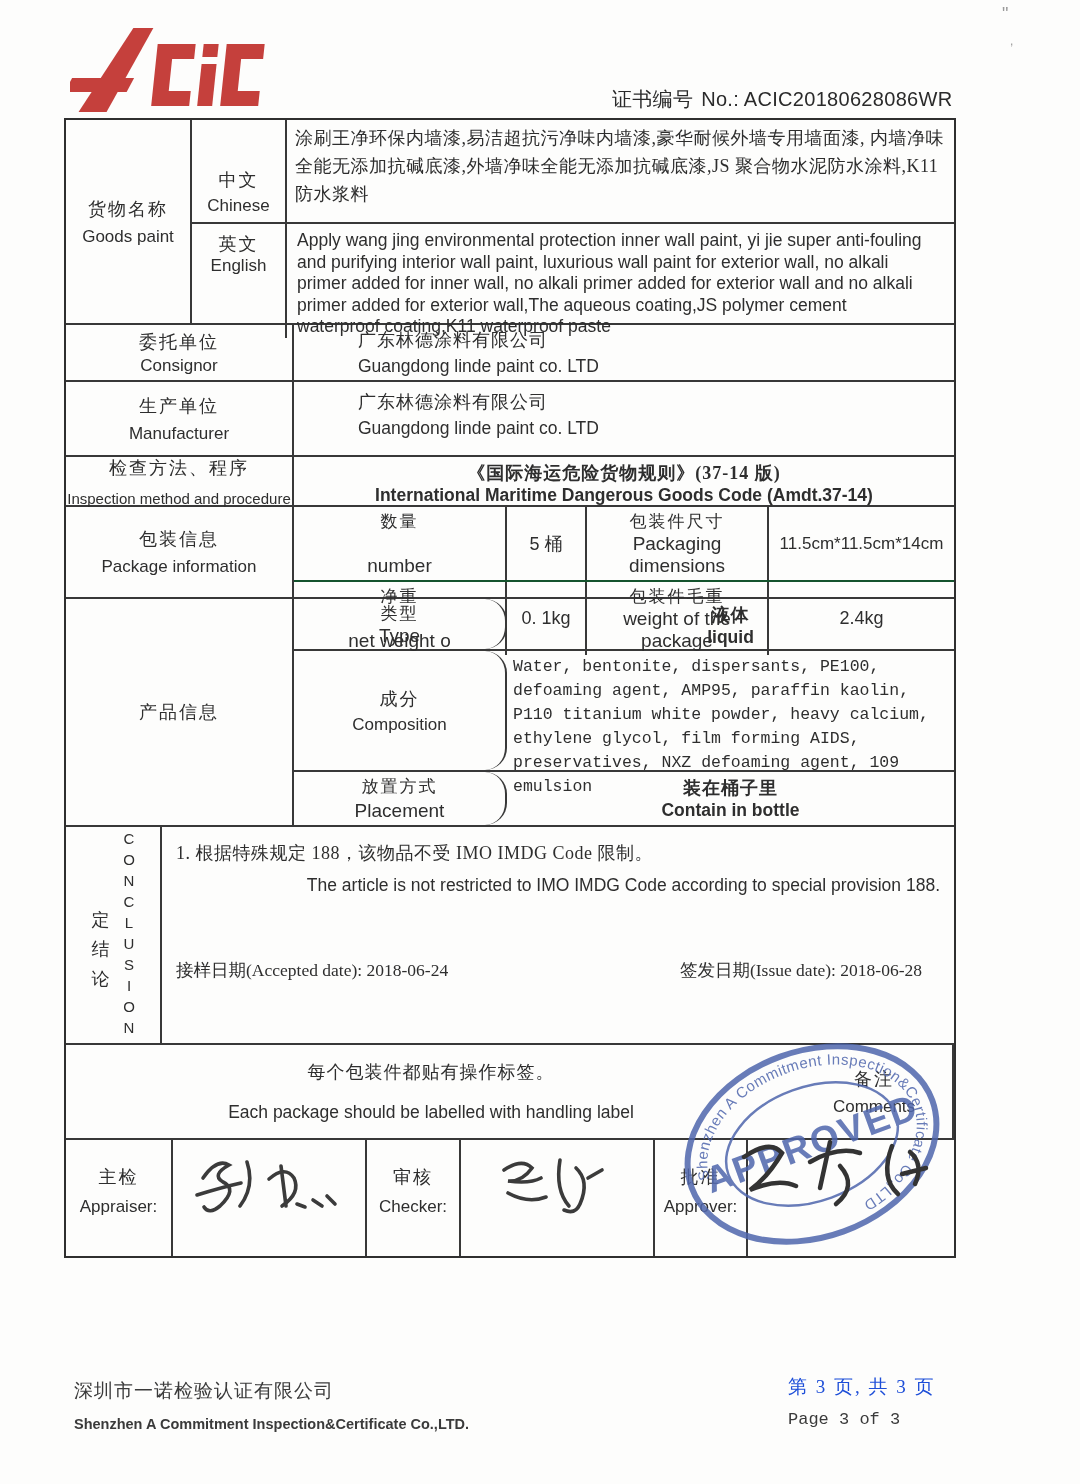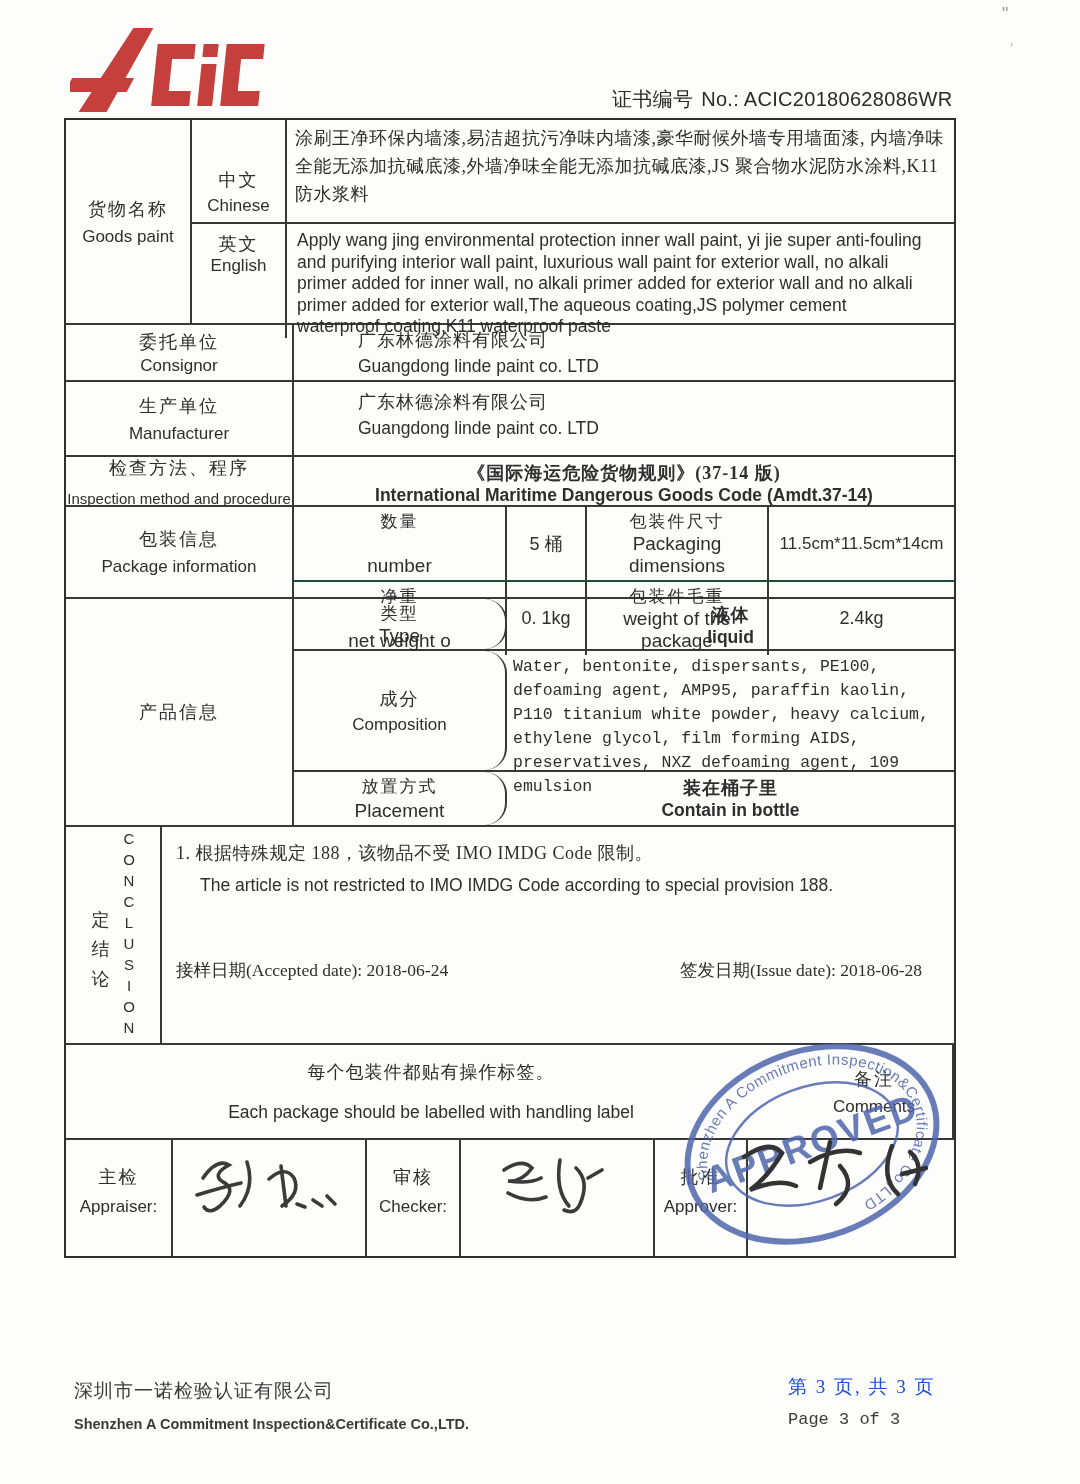"The article is not restricted" .concl-en { text-align: none -> right }
